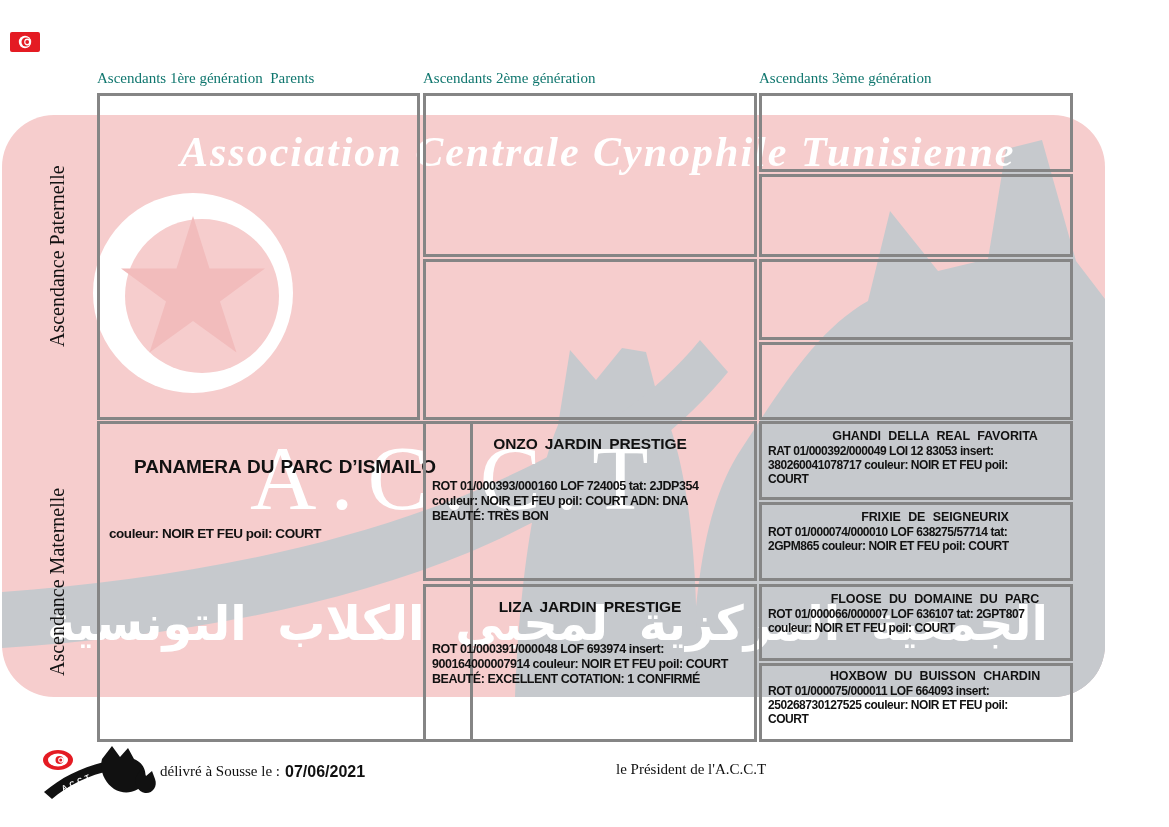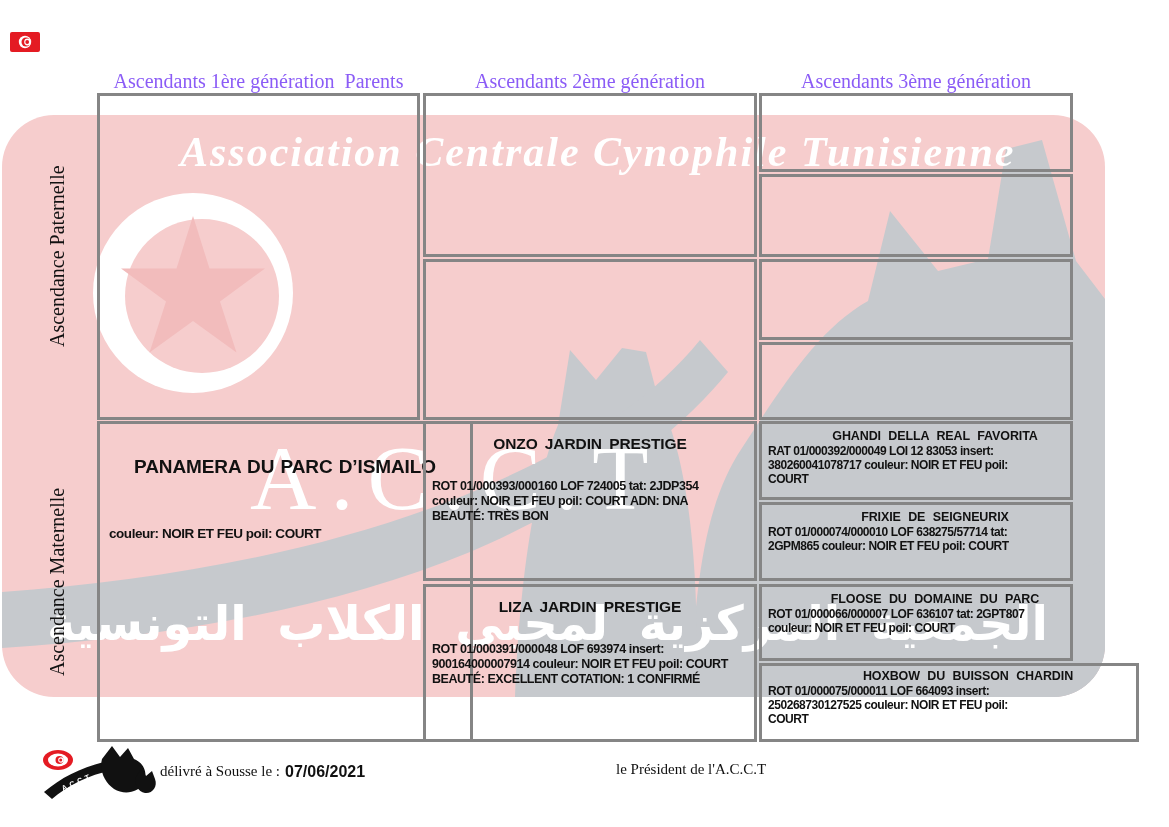"Ascendants 1ère génération Parents" .gen-header { color: #8b5cf6 -> #0f766e; font-size: 20px -> 15px; text-align: center -> left }
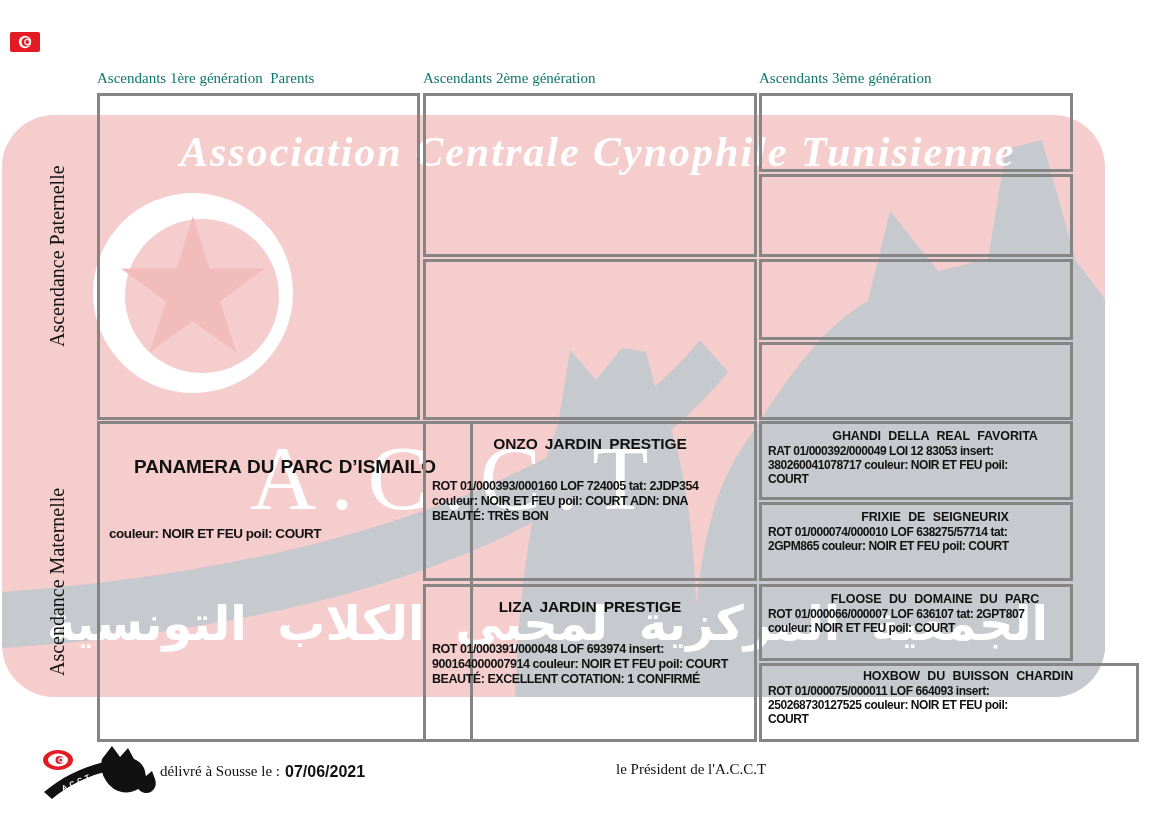"HOXBOW DU BUISSON CHARDIN" div.cell { width: 380px -> 314px }
